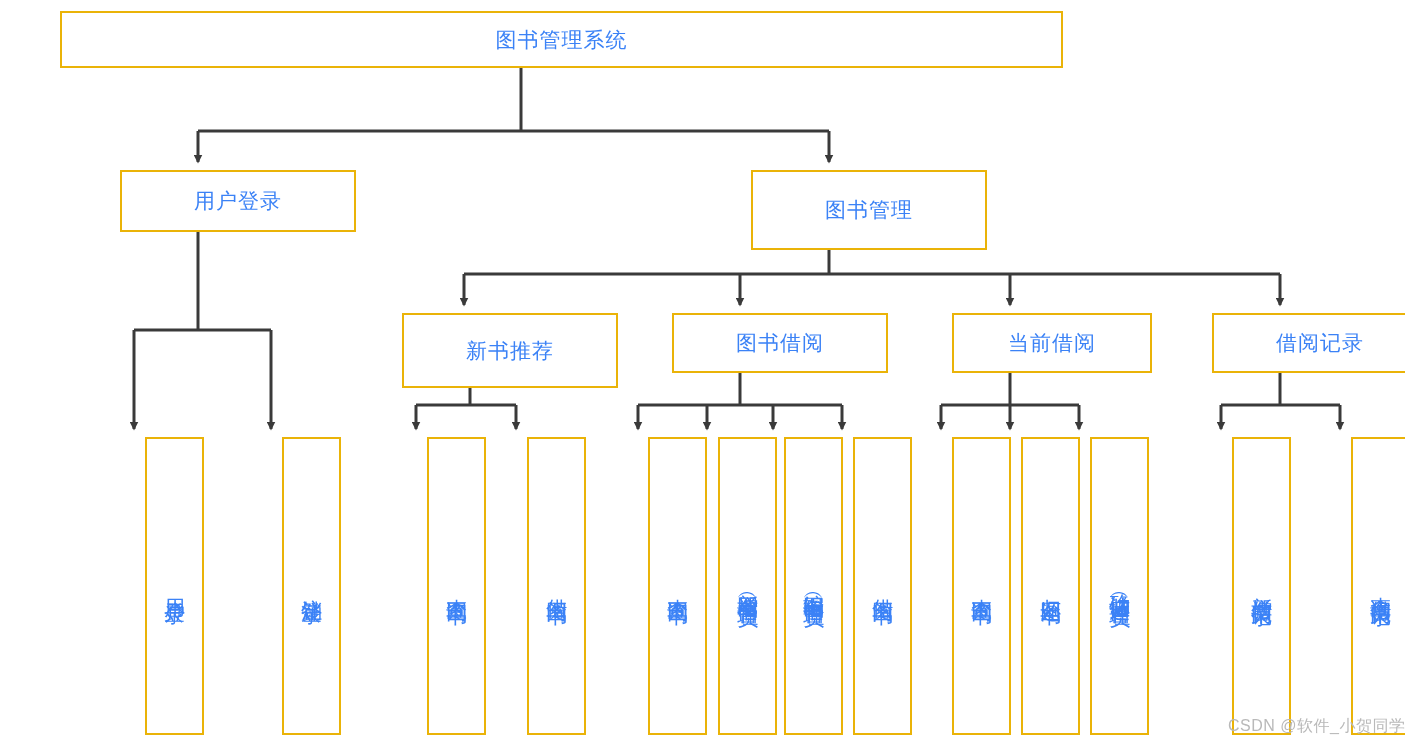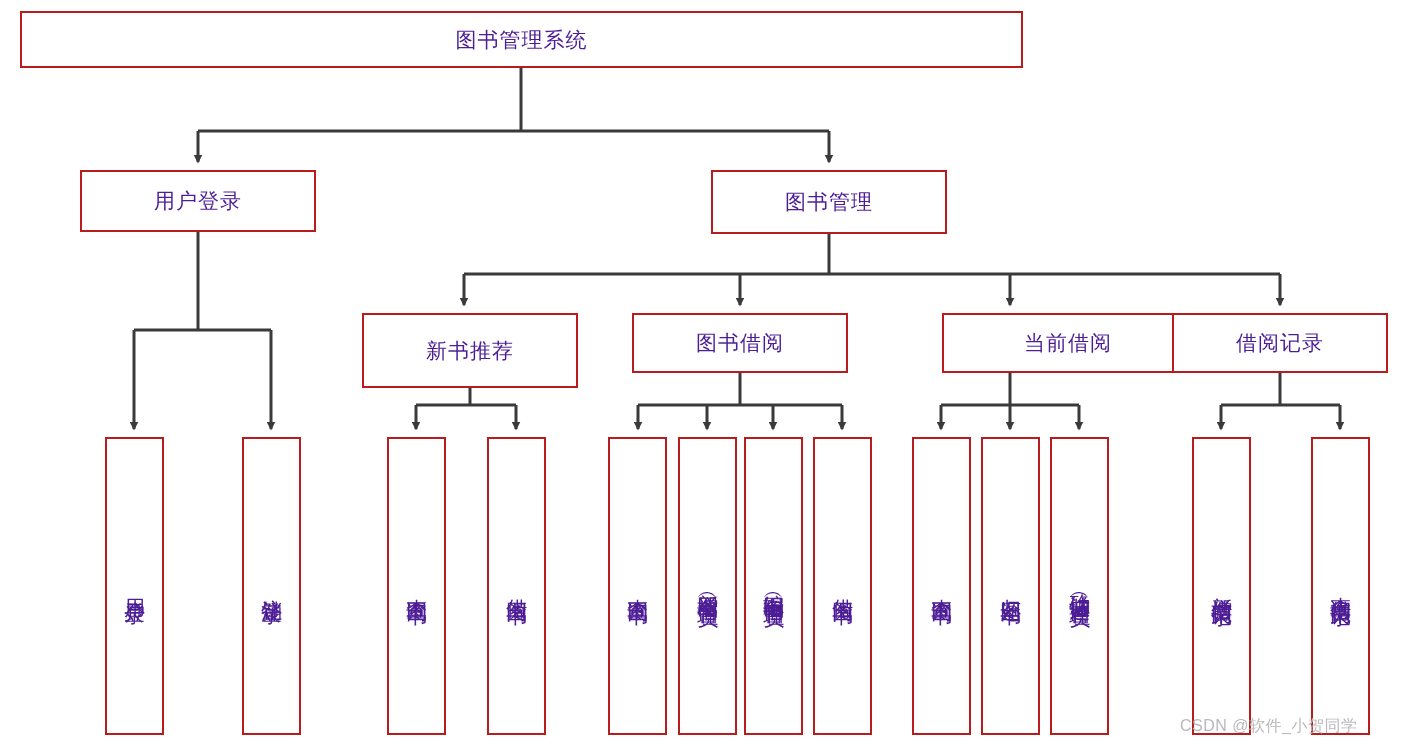"图书管理系统" .node { border: 2px solid #b91c1c -> 2px solid #eab308; color: #4c1d95 -> #3b82f6; margin-left: none -> 40px }
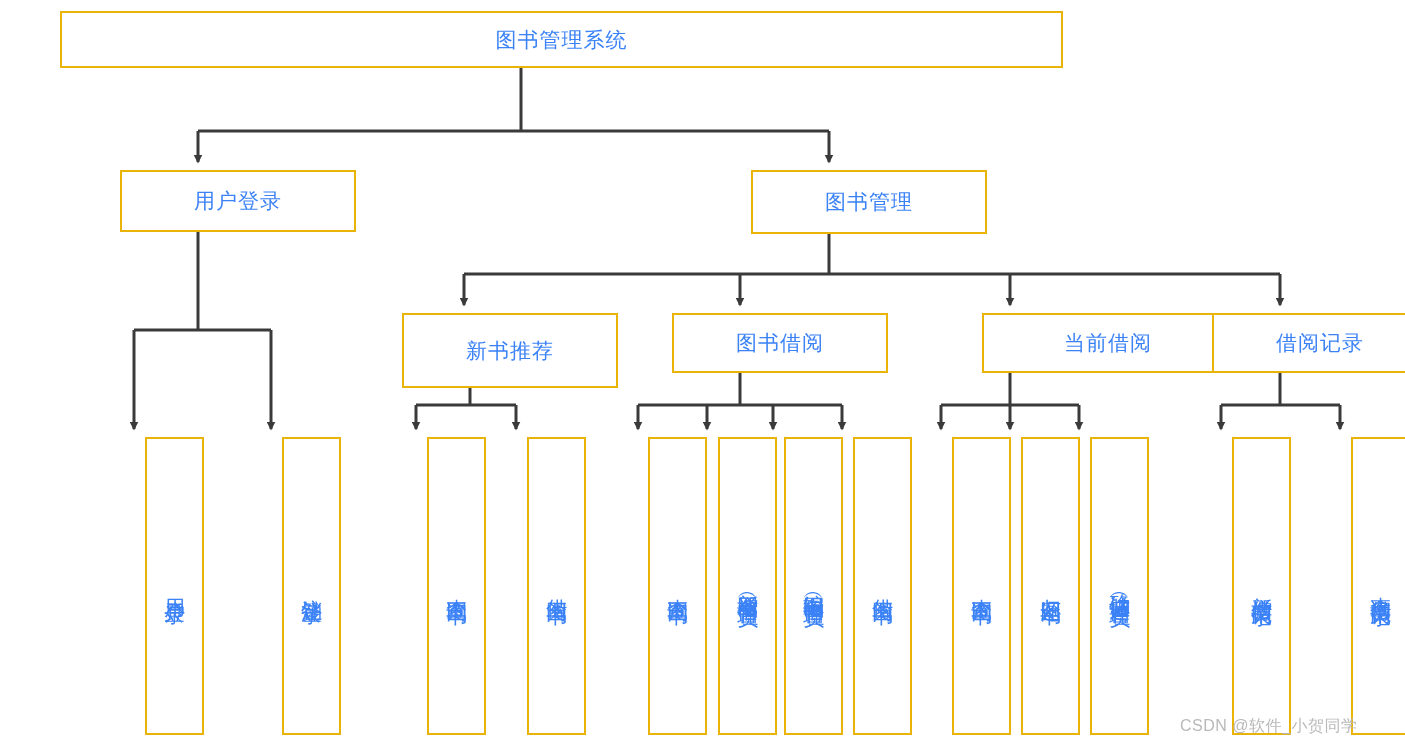"图书管理" div.node { height: 64px -> 80px }
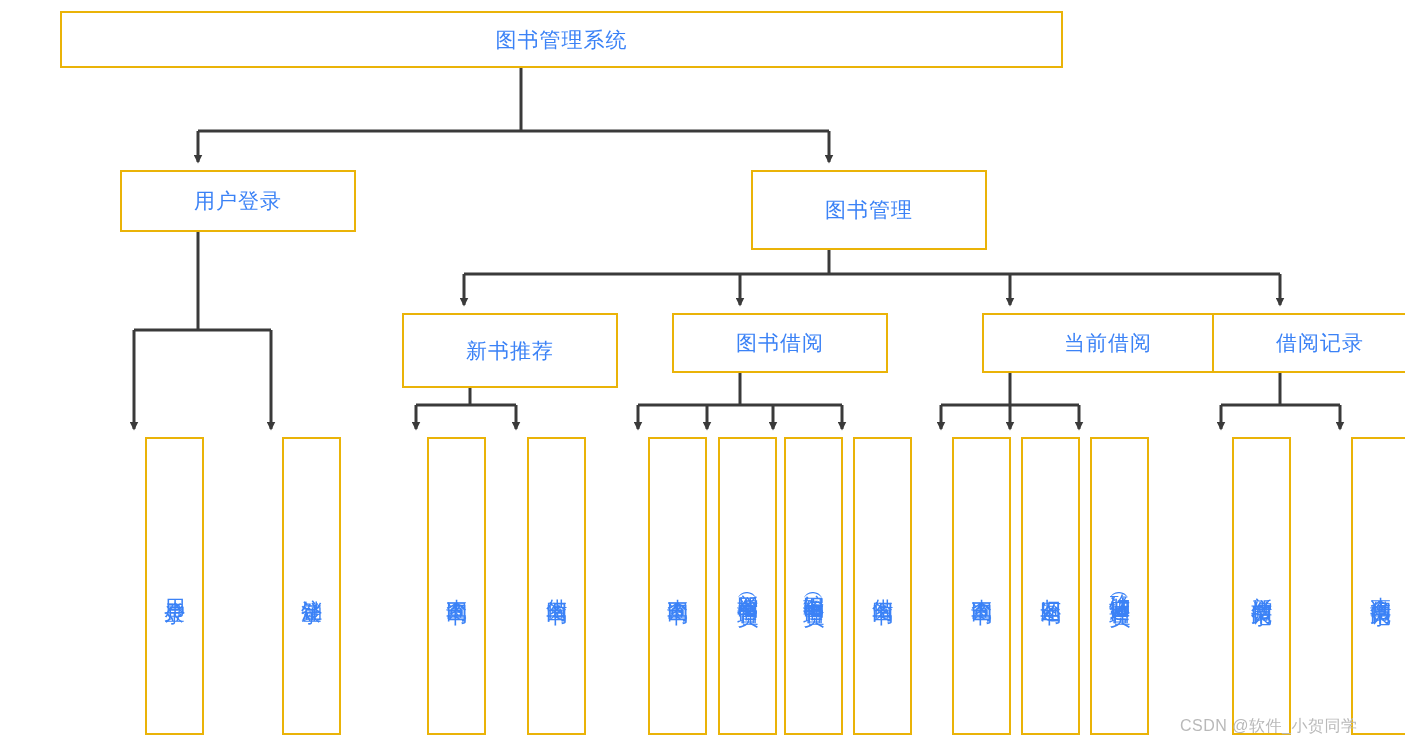"当前借阅" div.node { left: 942px -> 912px; width: 252px -> 200px }
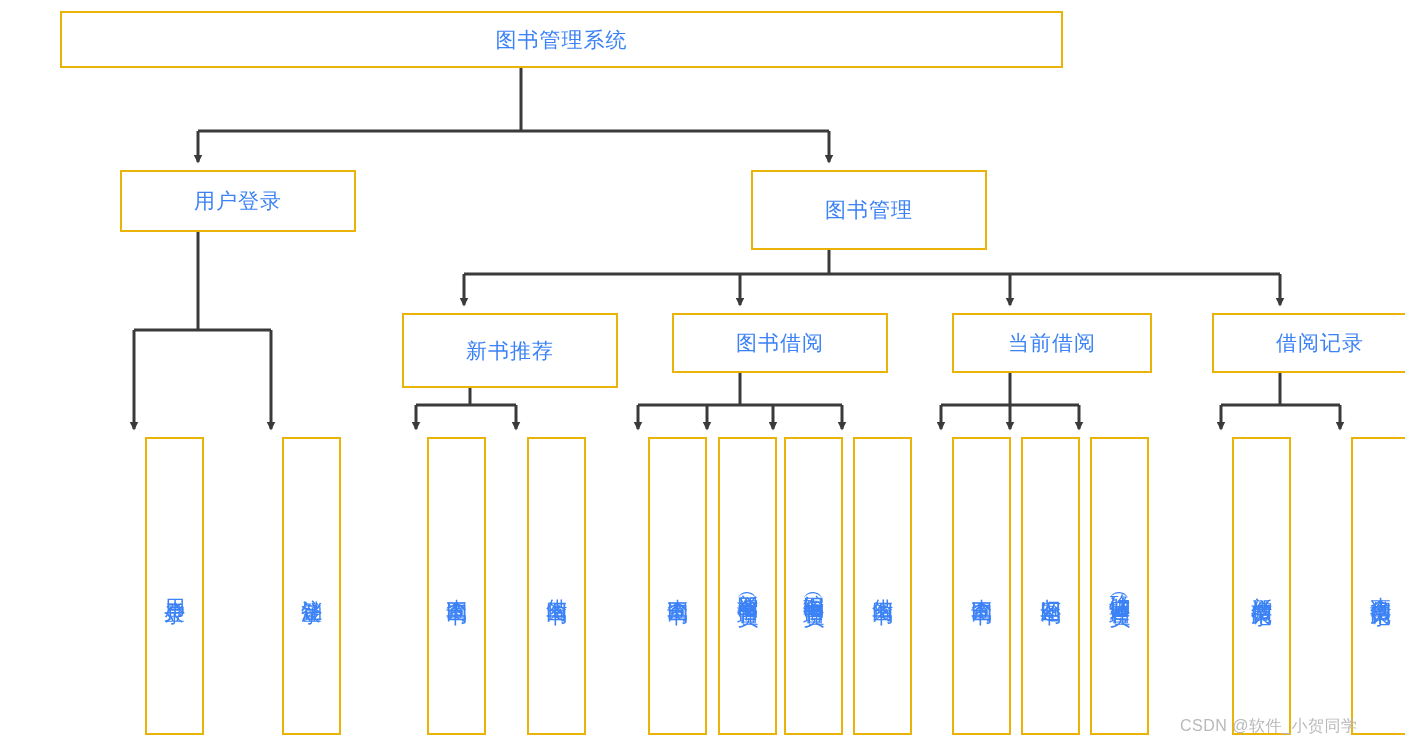"CSDN @软件_小贺同学" div.watermark { left: 1180px -> 1228px }
